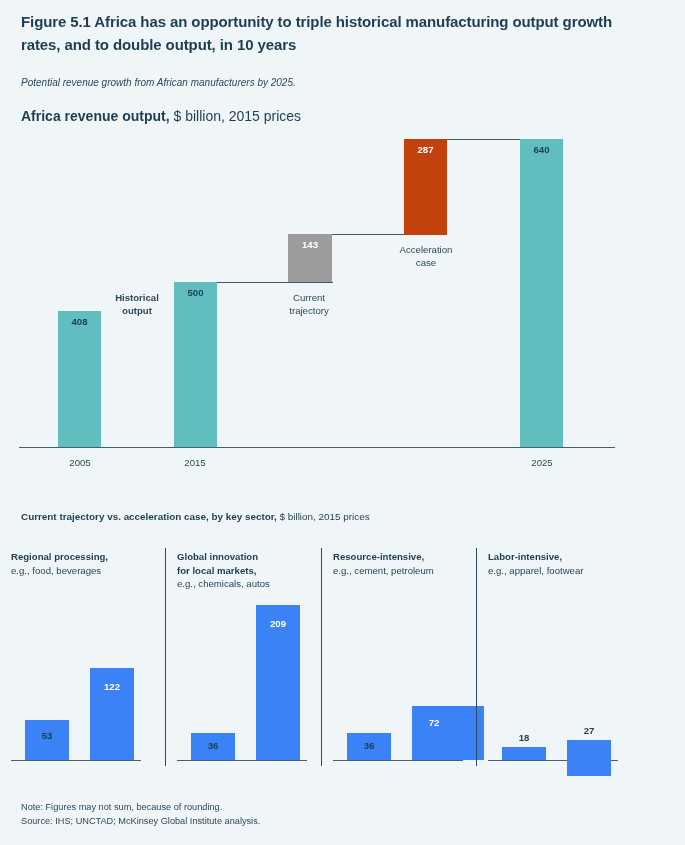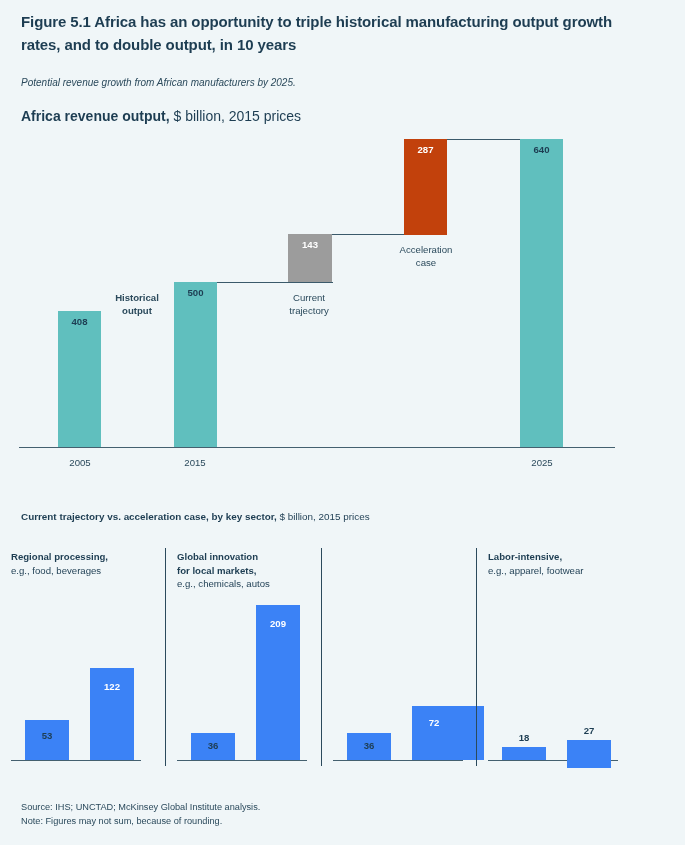"Resource-intensive," div.panel-title { html: none -> <div> <div>Resource-intensive,</div> <div>e.g., cement, petroleum</div> </div> }
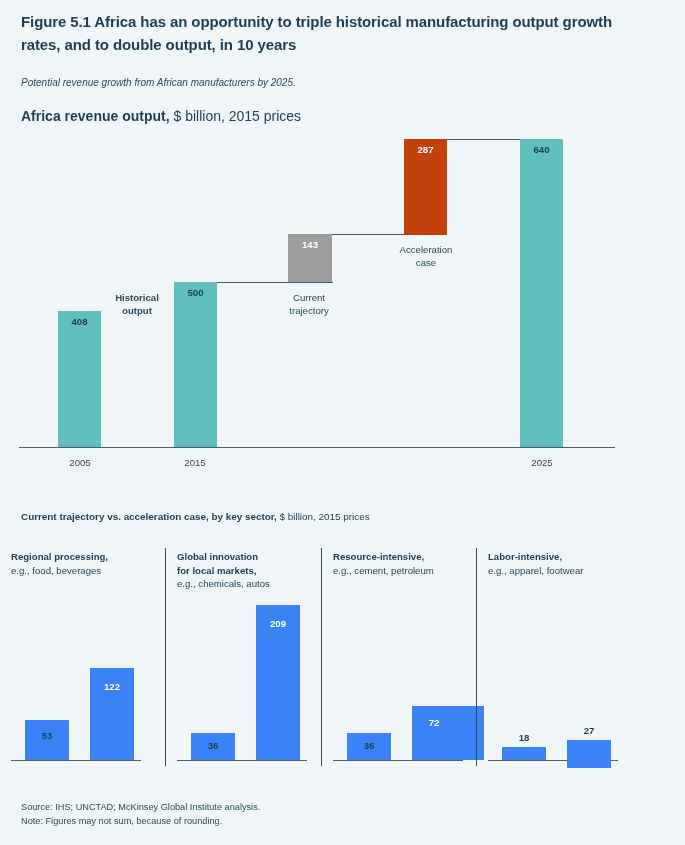"27" div.pbar { height: 28px -> 36px }
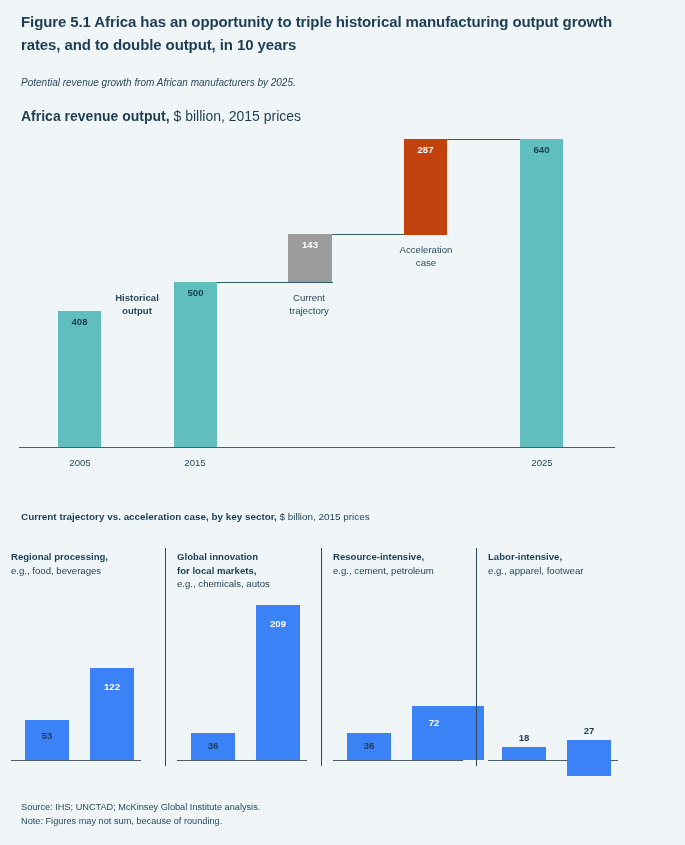"Source: IHS; UNCTAD; McKinsey Global" div { order: before "Note: Figures may not sum," -> after "Note: Figures may not sum," }
